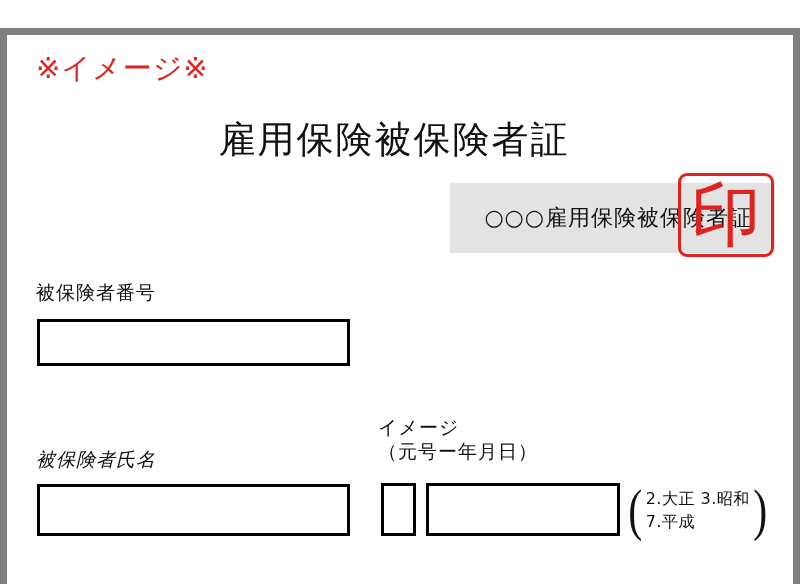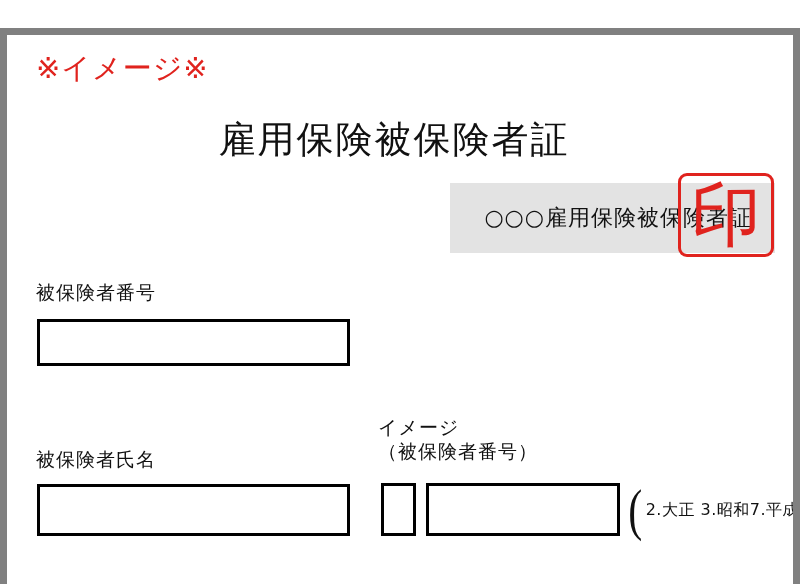"被保険者氏名" .lbl-name { font-style: none -> italic }
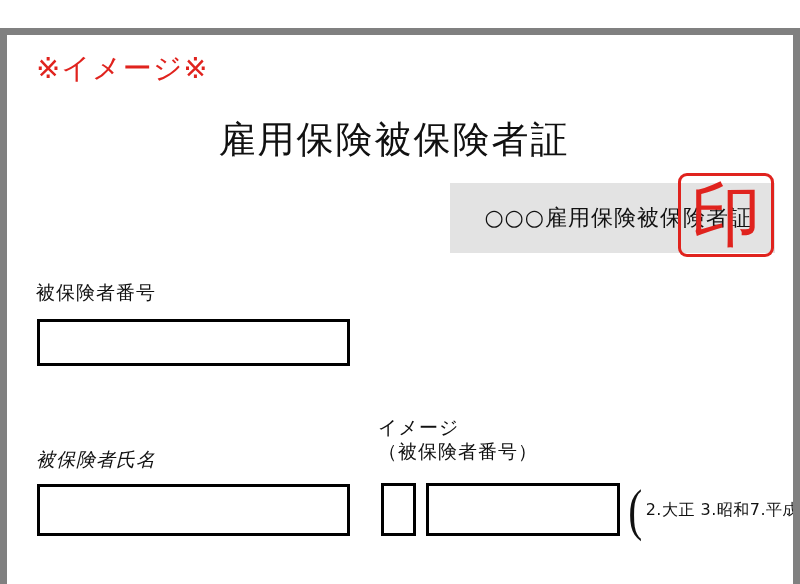"（被保険者番号）" div { text: 被保険者番号 -> 元号ー年月日 }
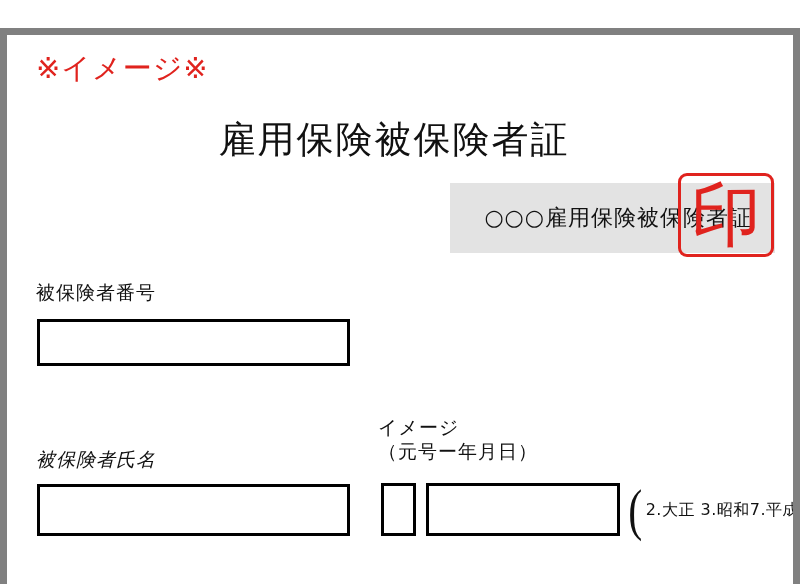"2.大正 3.昭和" .era-lines { flex-direction: row -> column }
